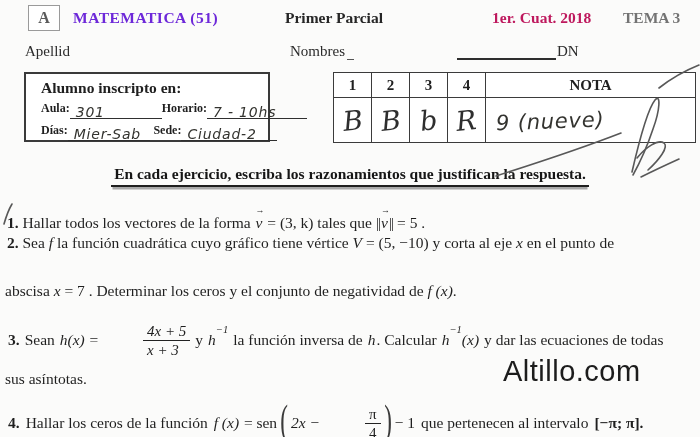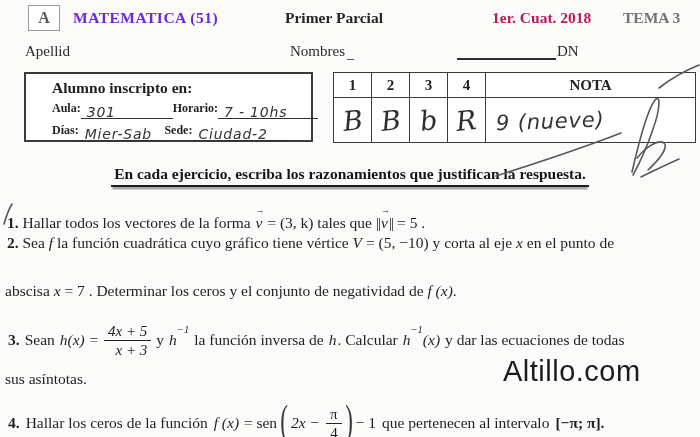"Alumno inscripto en:" .enrollbox { padding: 4px 0 0 26px -> 4px 0 0 15px; width: 289px -> 246px }
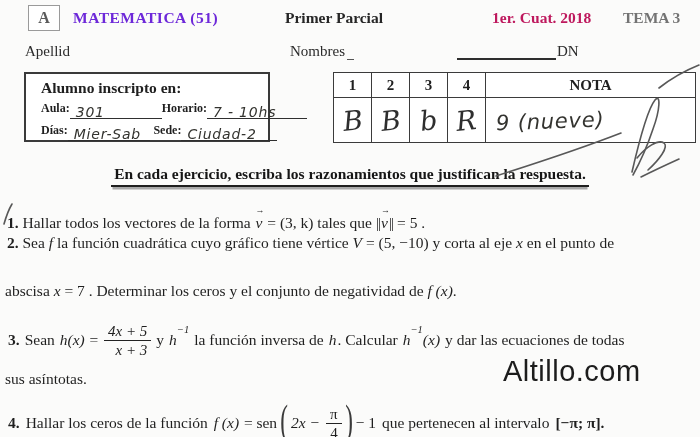"4x + 5" .frac { margin-left: none -> 39px; text-align: right -> left }
